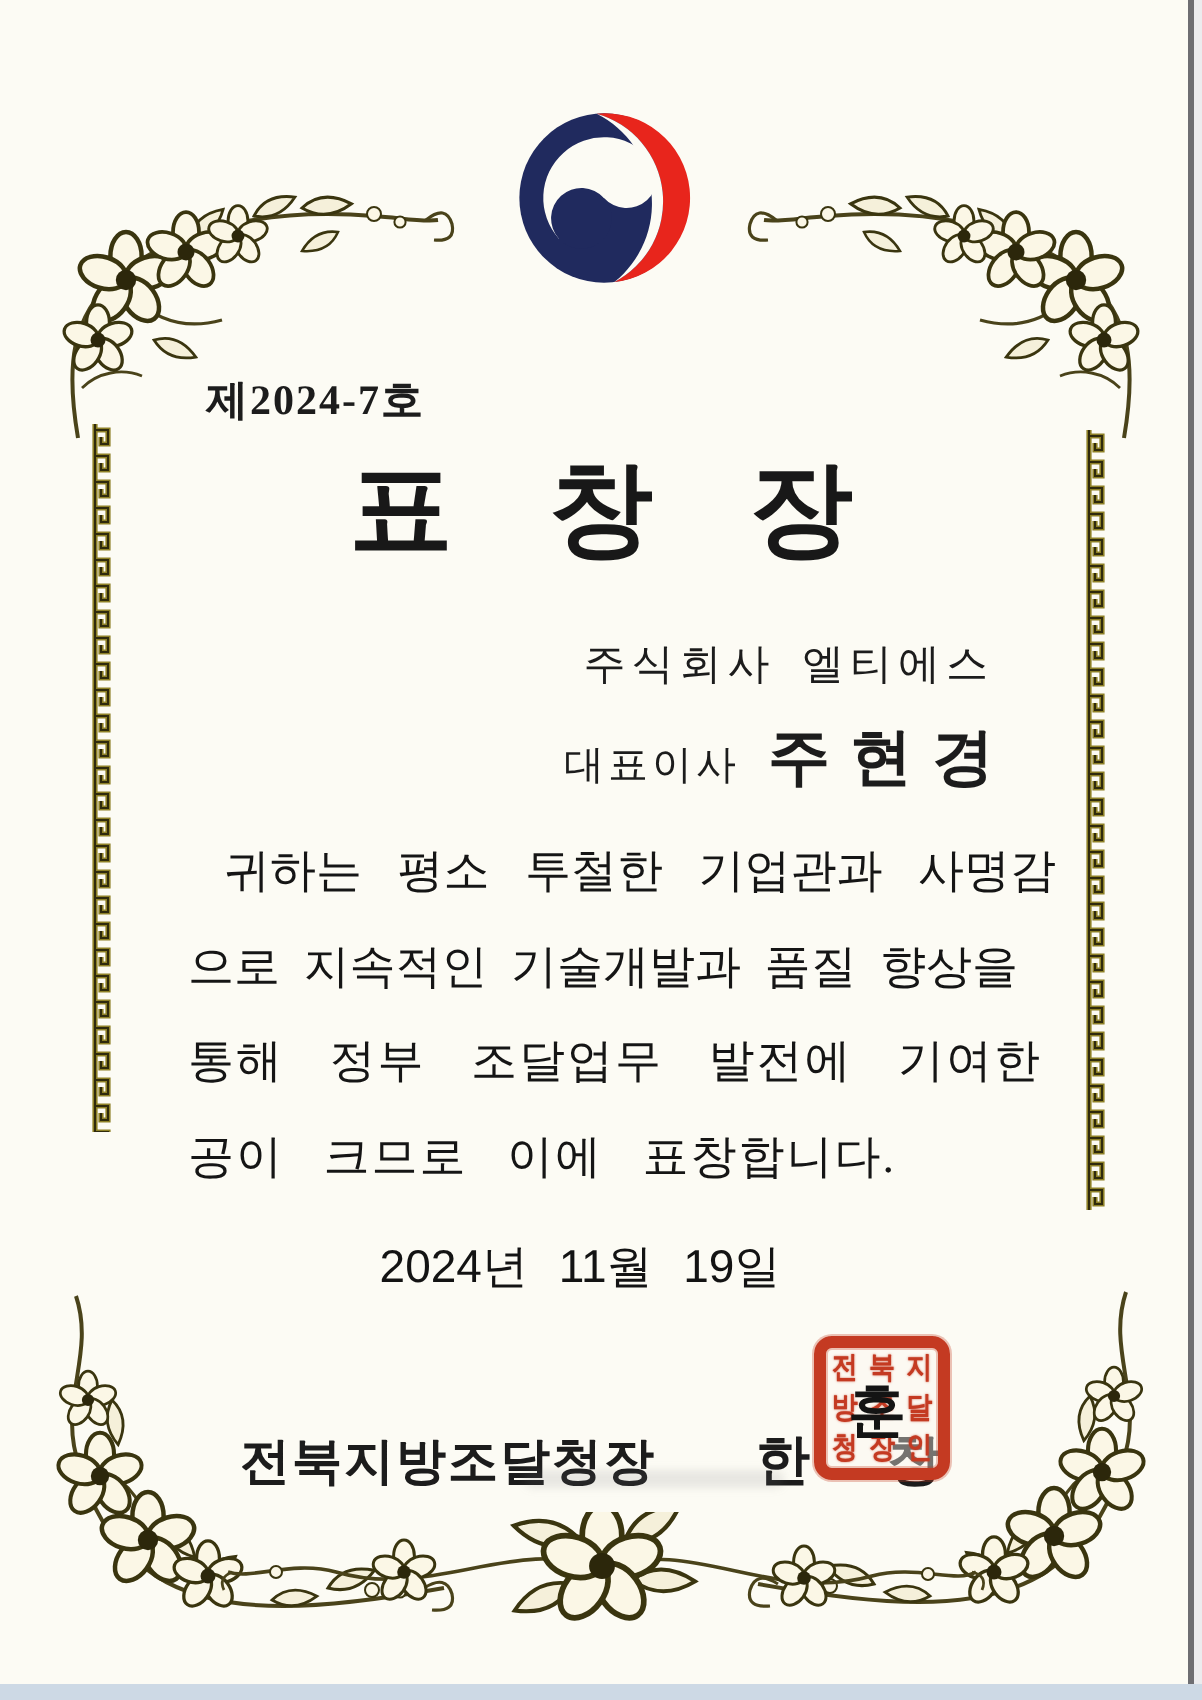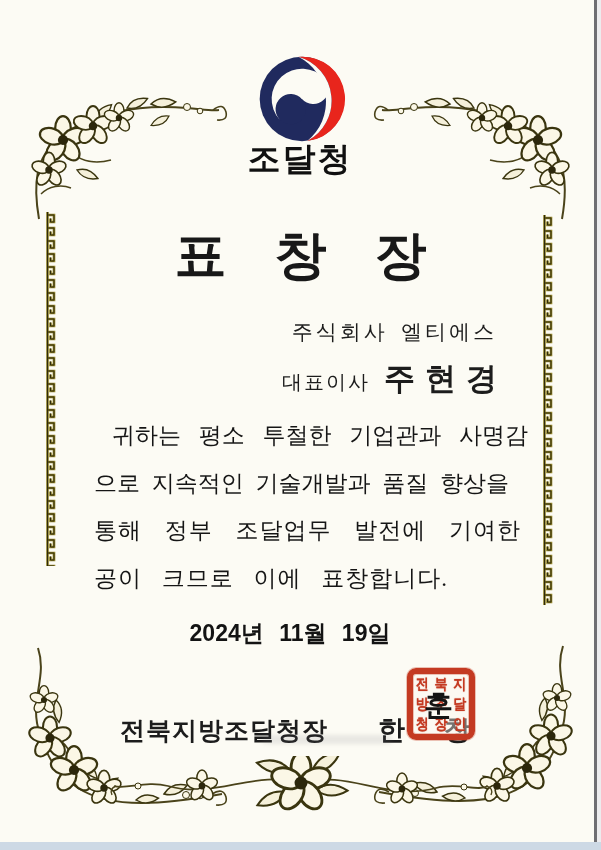"조달청" div.abs { html: <div>조달청</div> -> none }
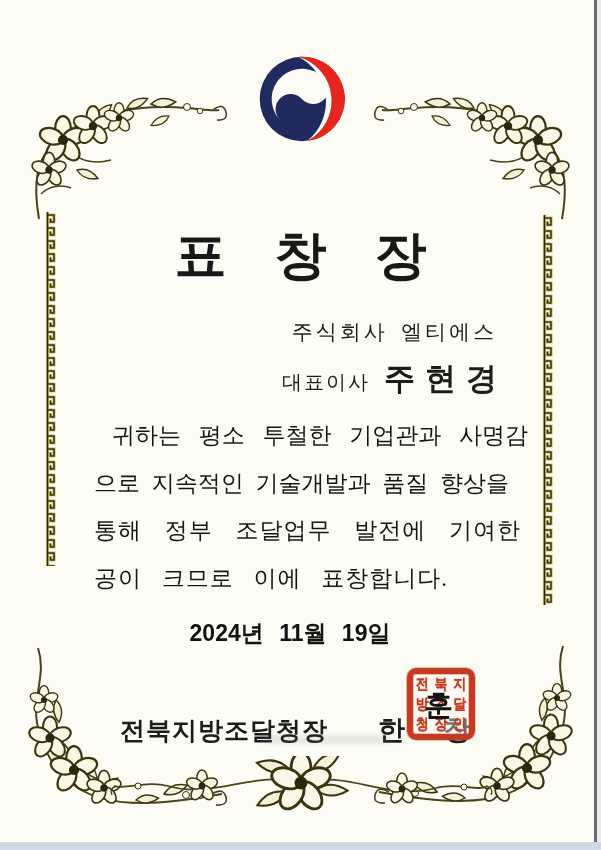"제2024-7호" div.abs { html: none -> <div>제2024-7호</div> }
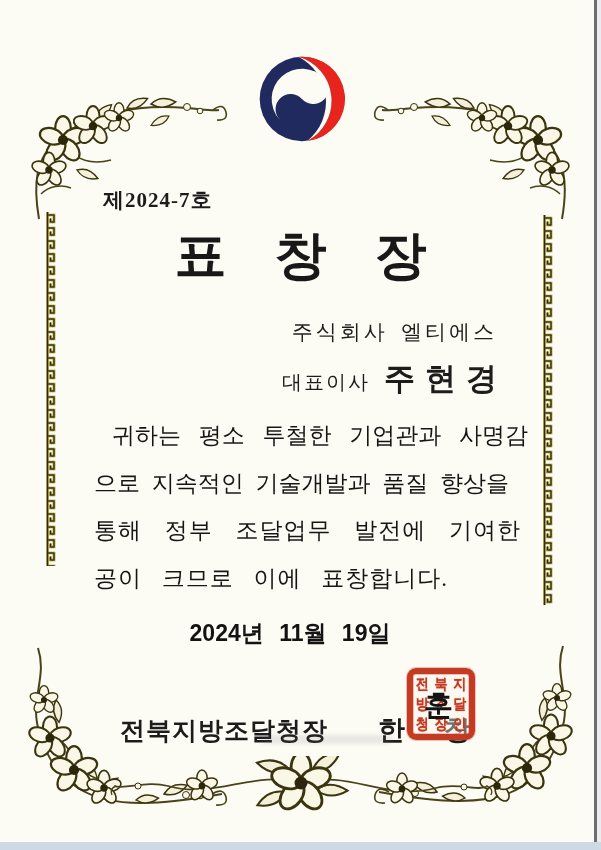"2024년 11월 19일" .date-line { font-weight: bold -> normal }
